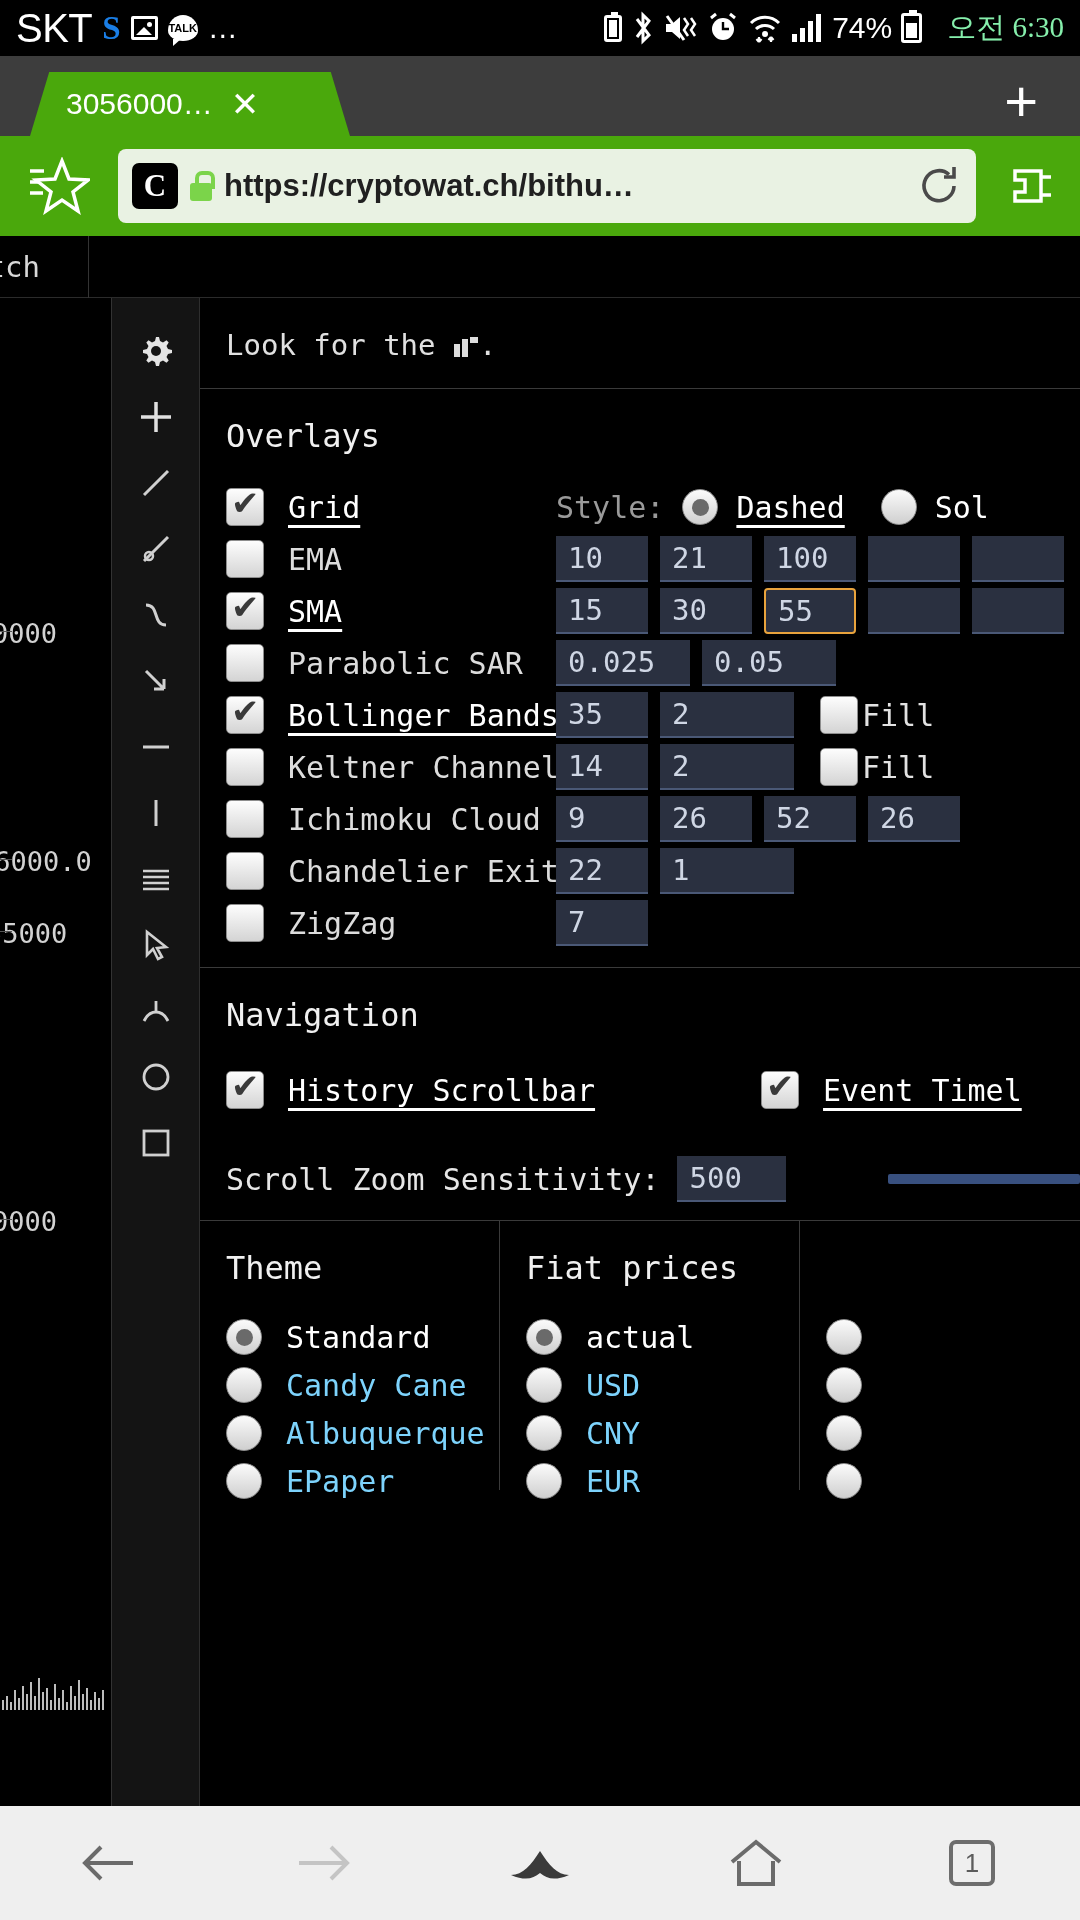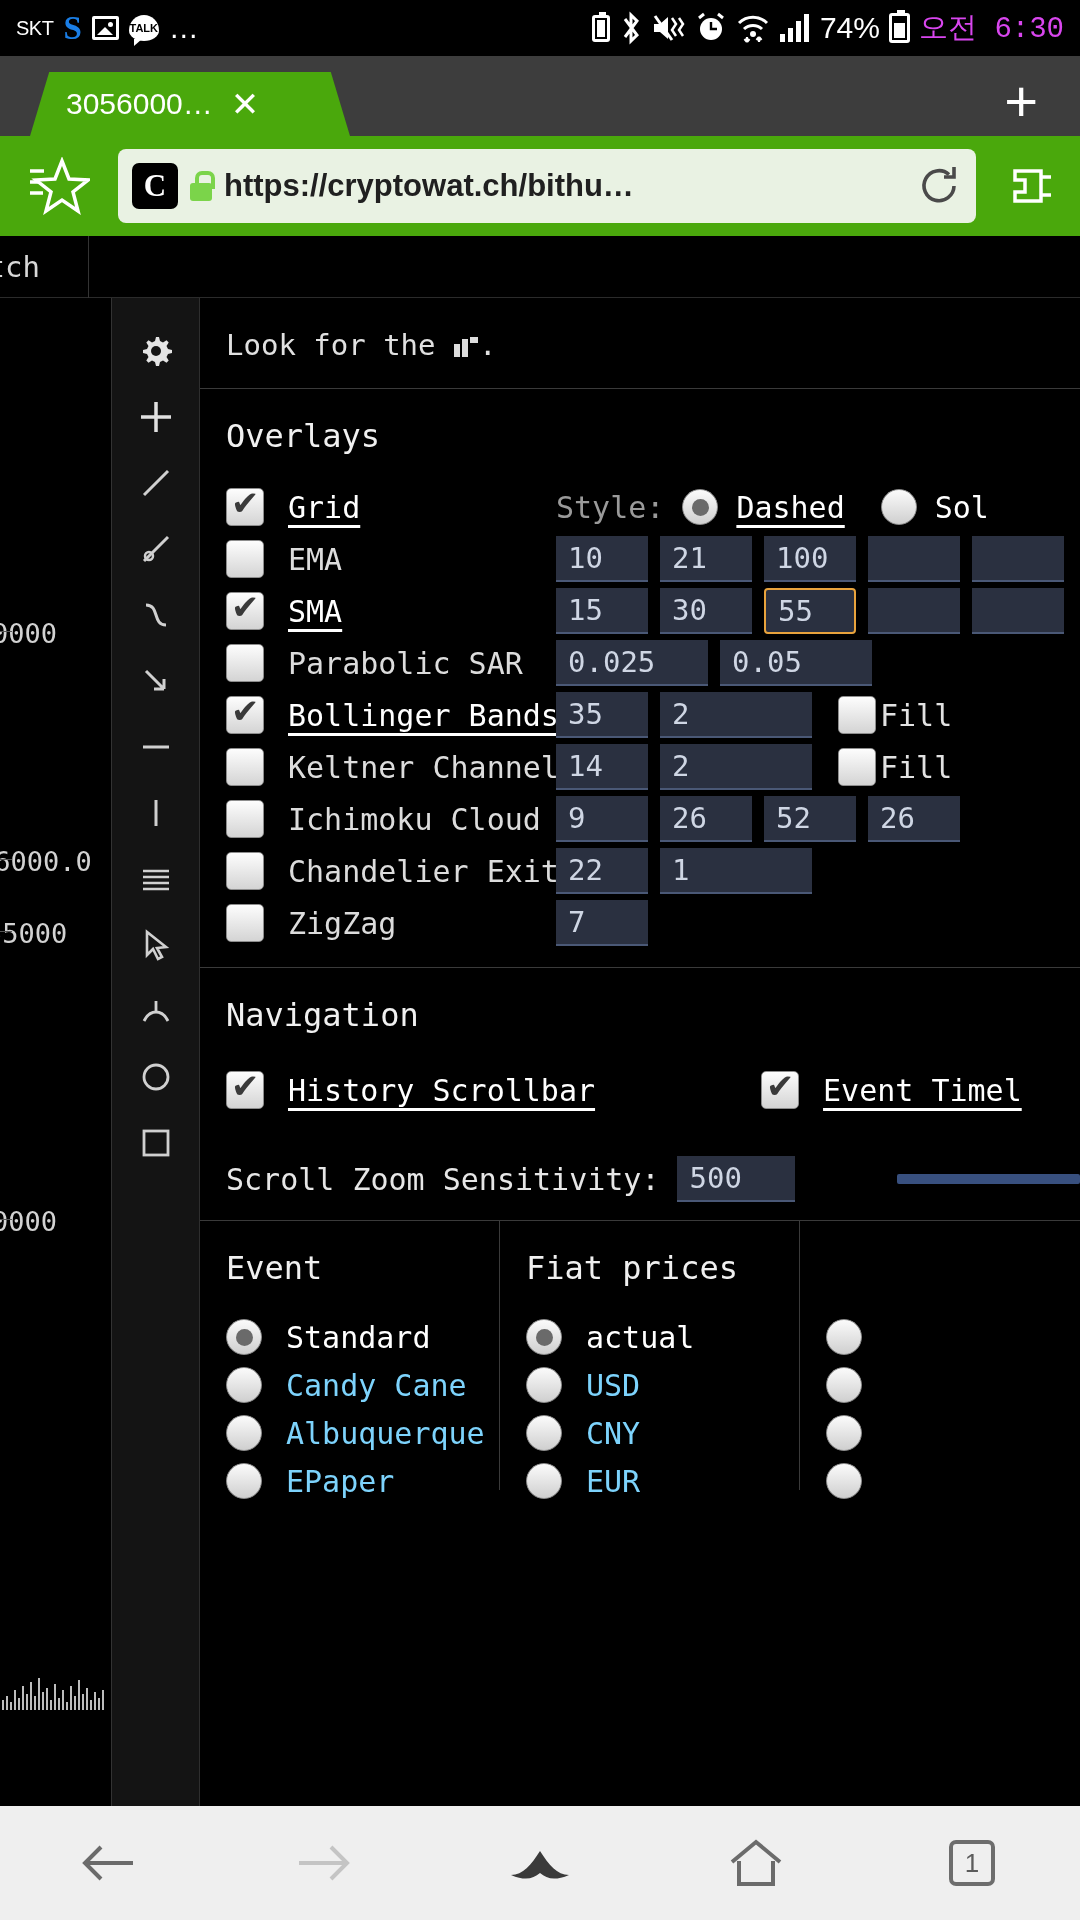"SKT" .sb-carrier { font-size: 20px -> 40px }
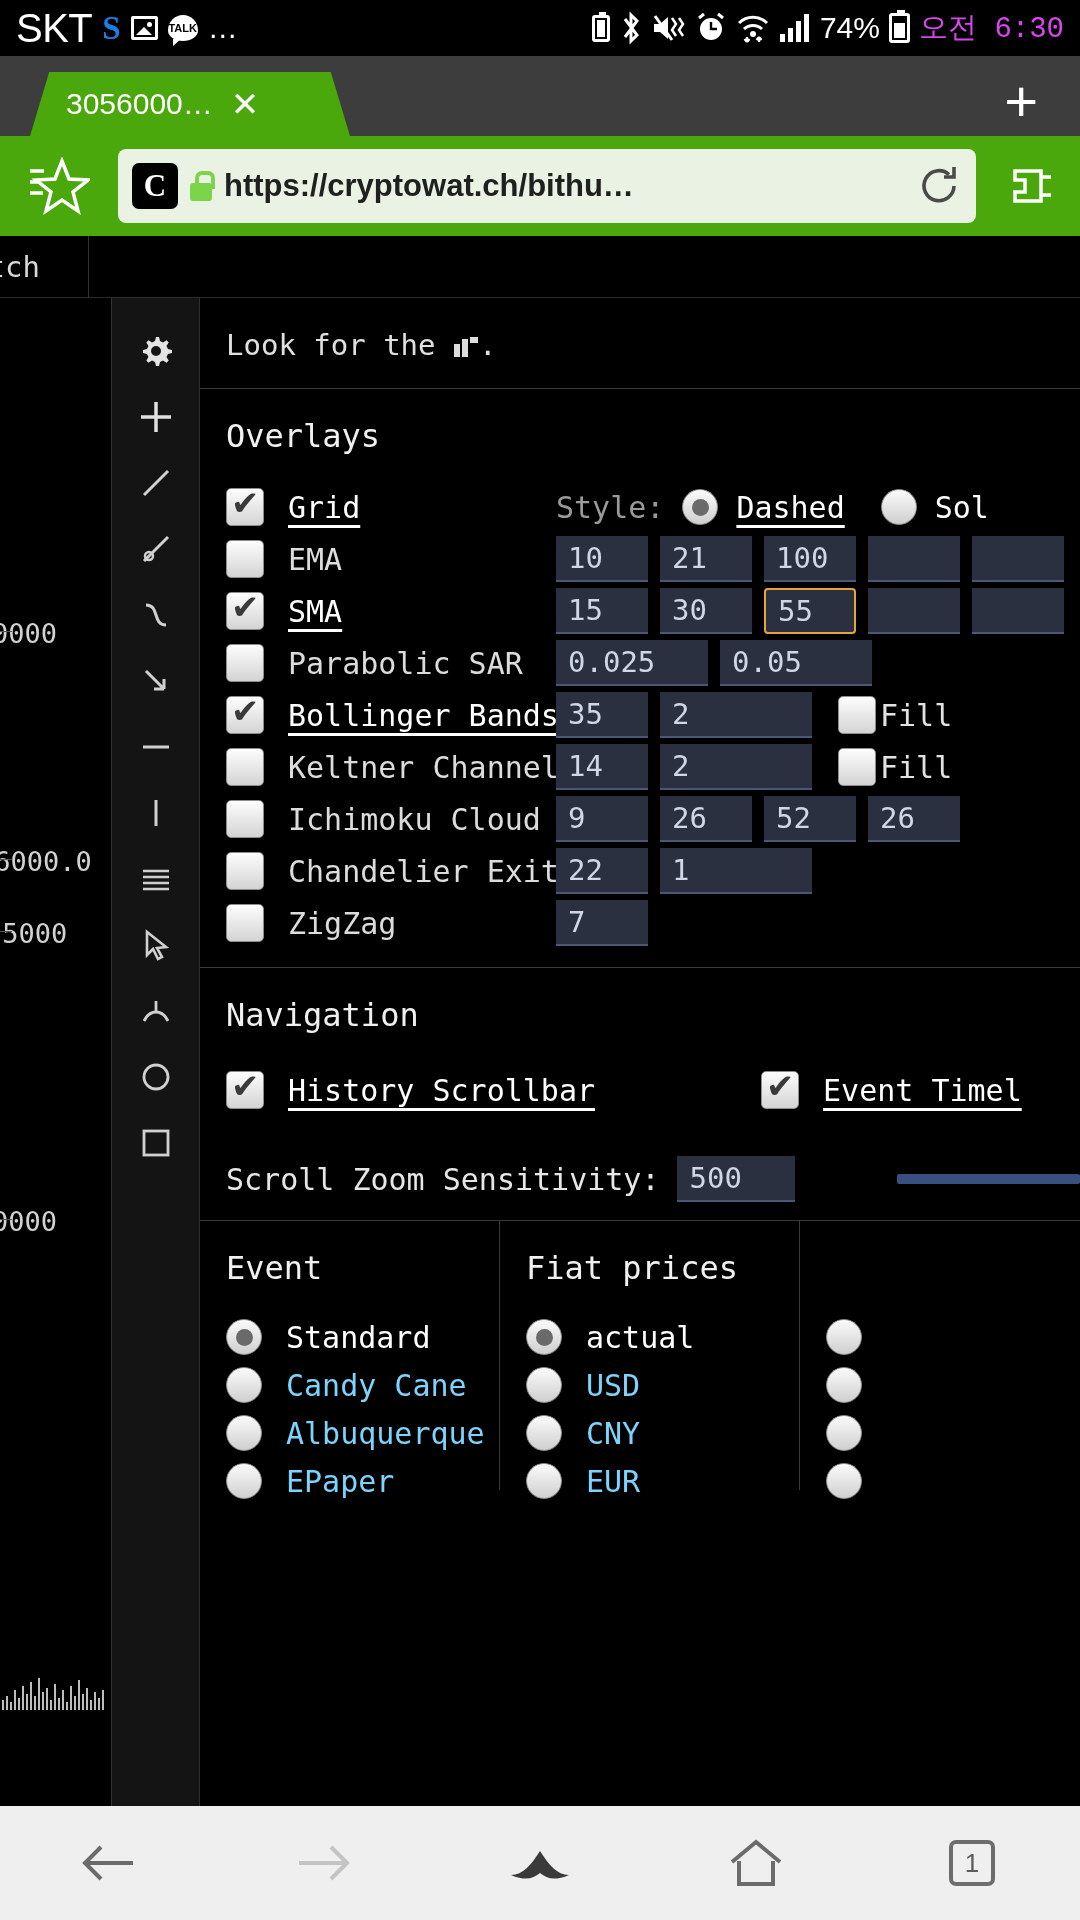"오전 6:30" .sb-time { color: #d946ef -> #86efac; font-family: Liberation Mono, monospace -> Liberation Serif, serif; margin-left: none -> 16px }
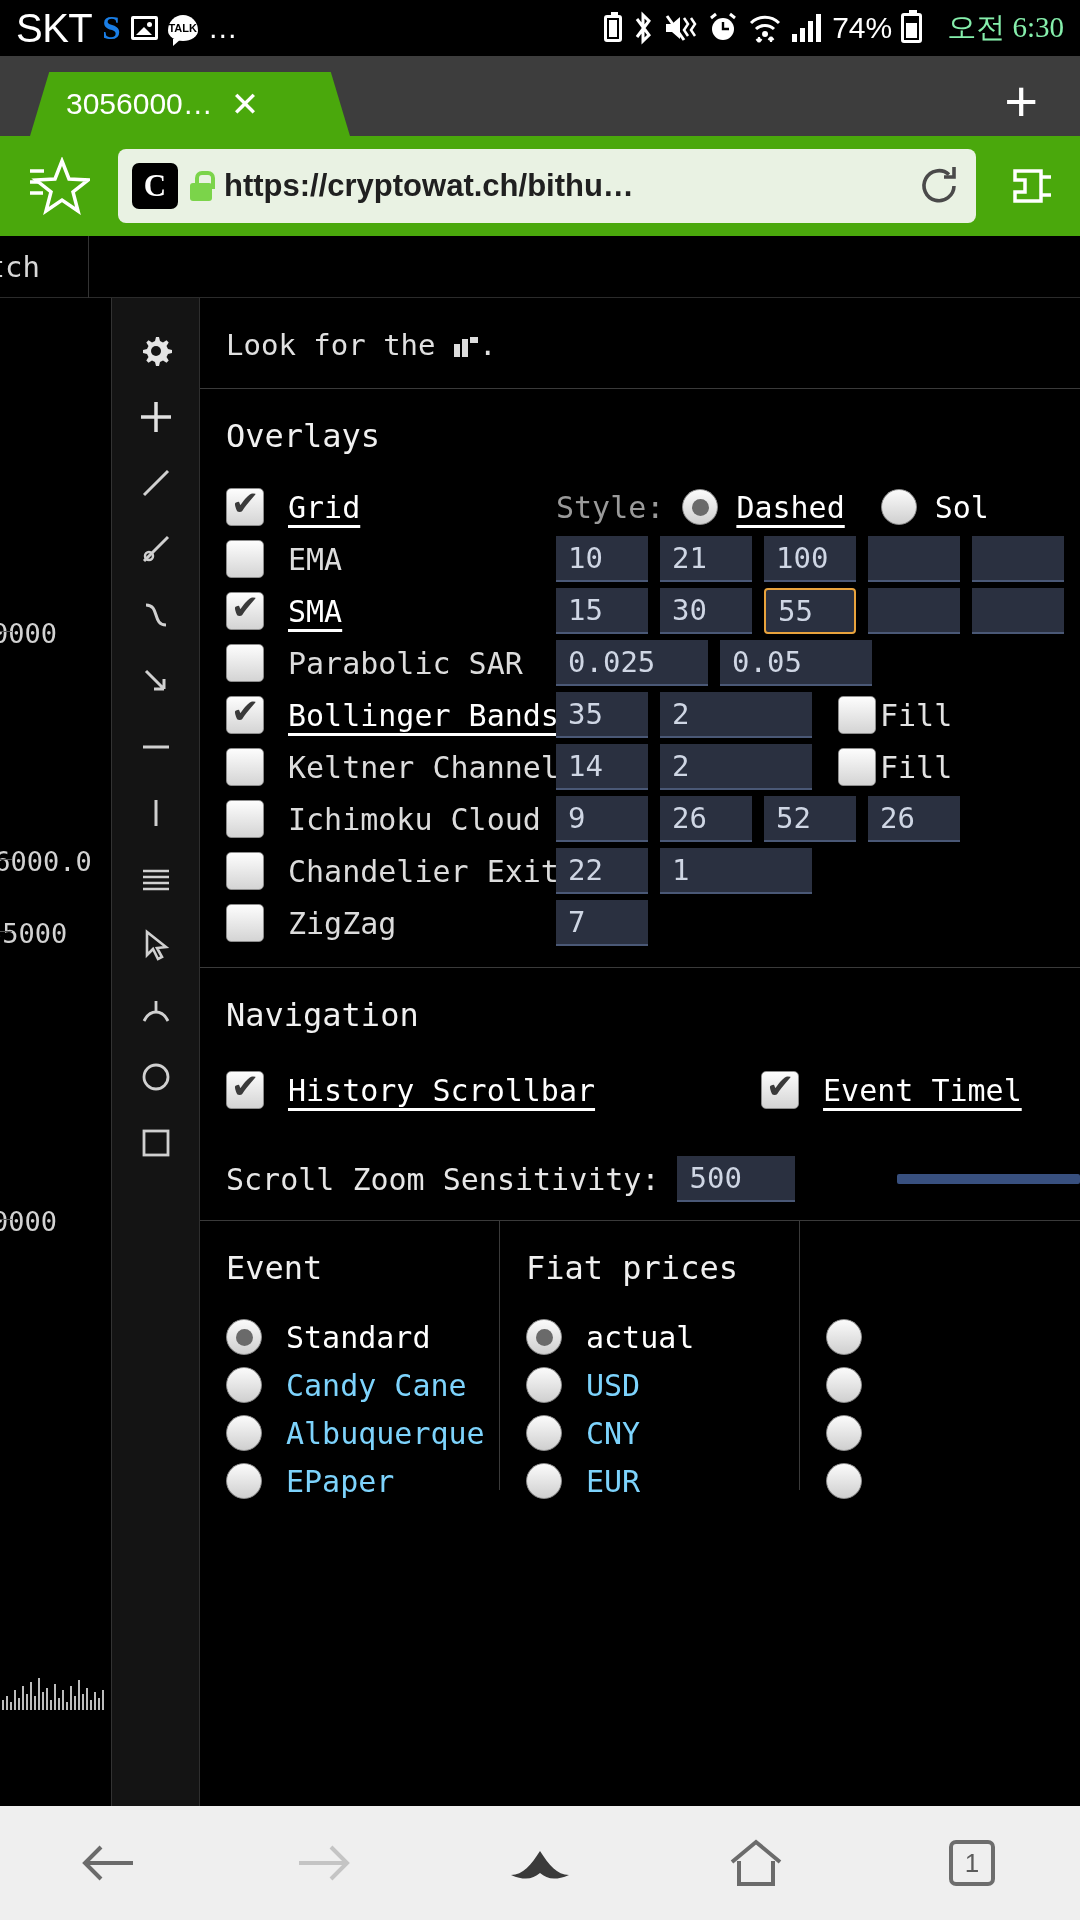"0.025" .w-wide { width: 152px -> 134px }
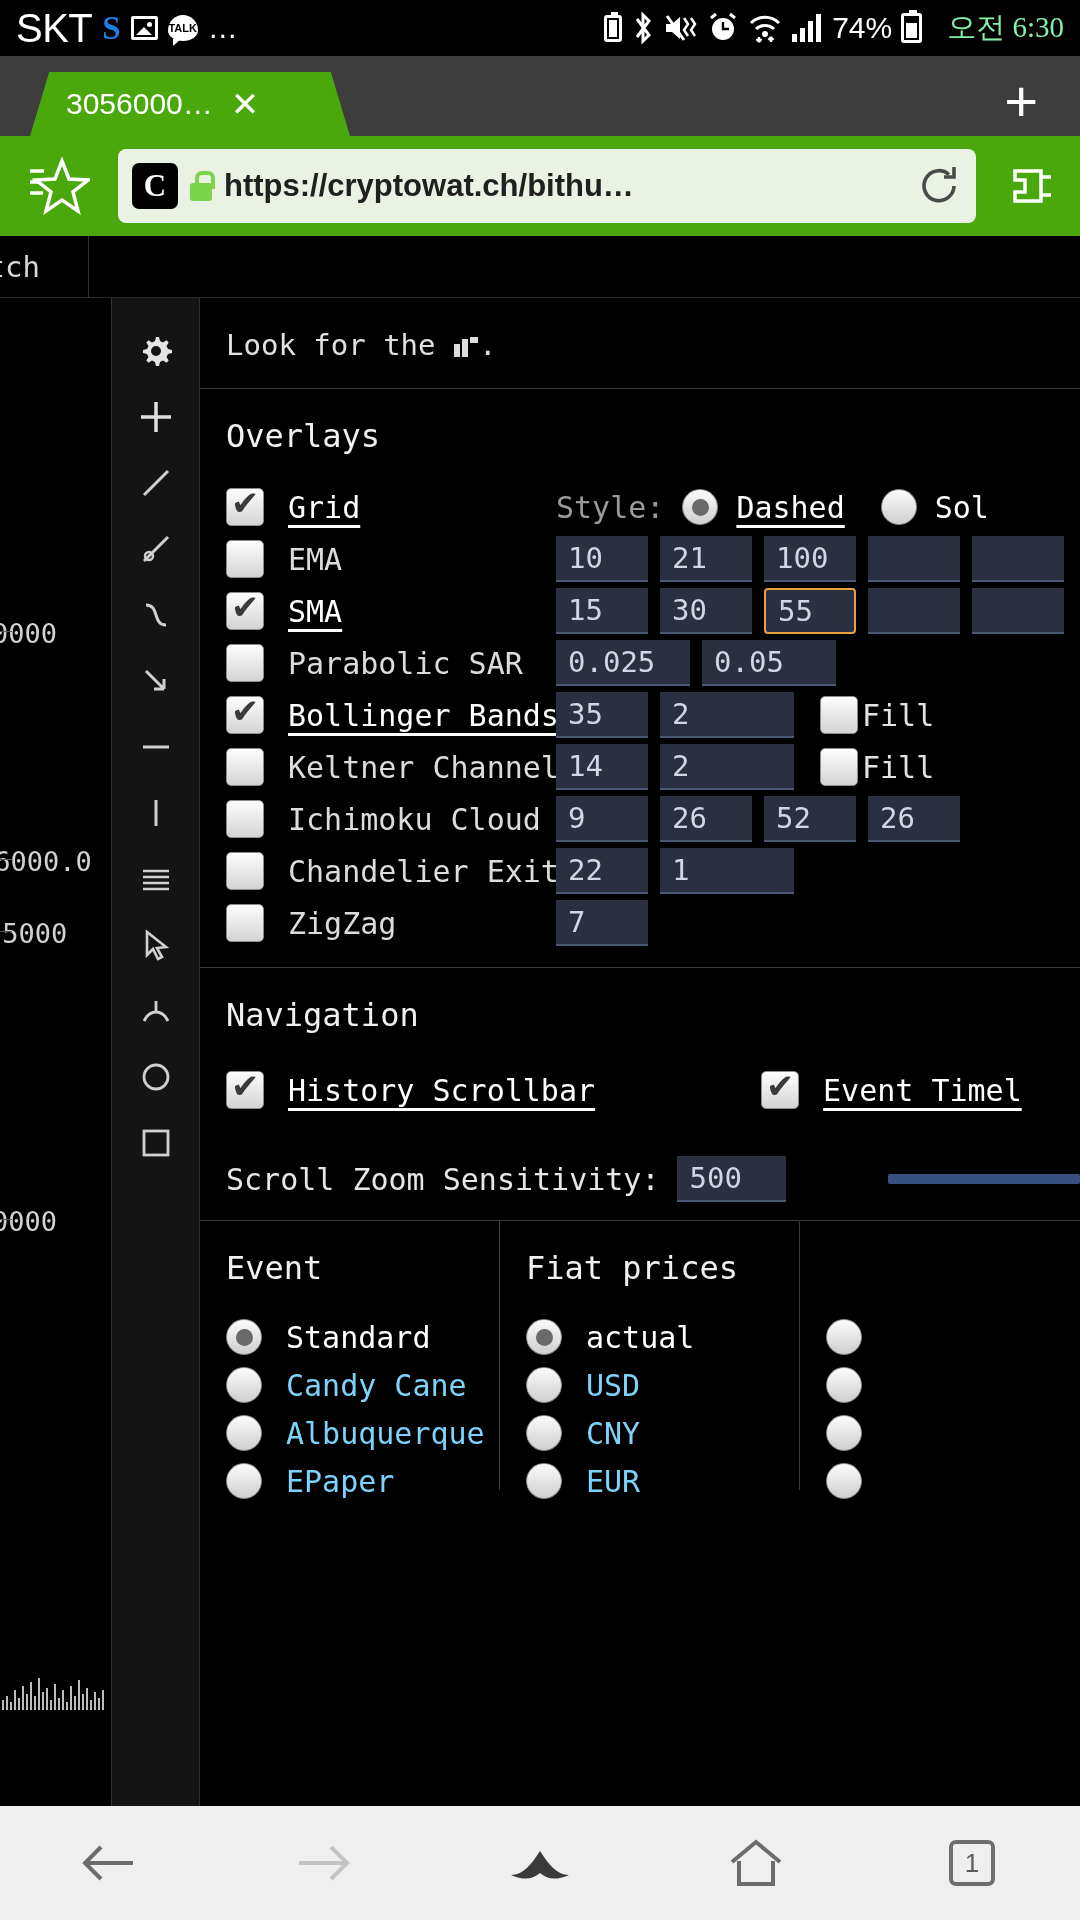"Event" div.col-title { text: Event -> Theme }
